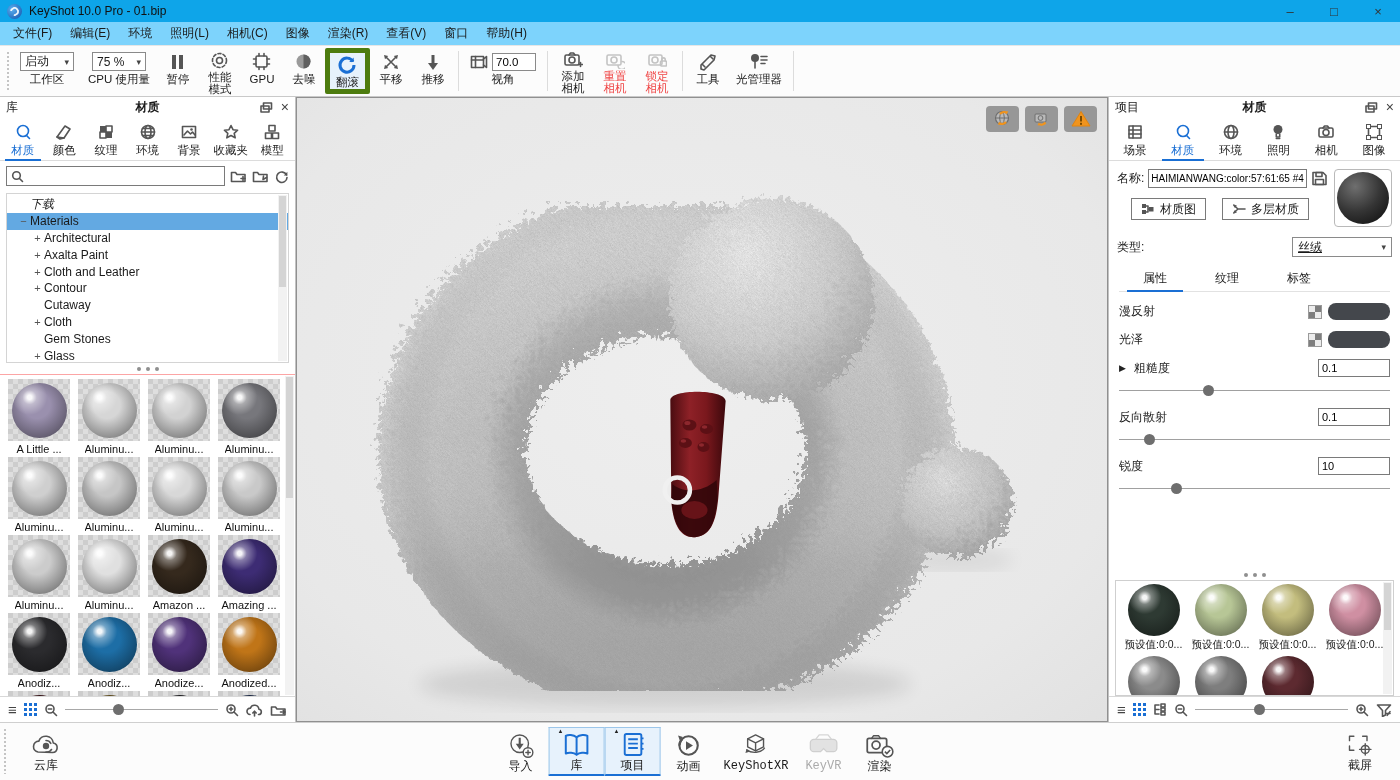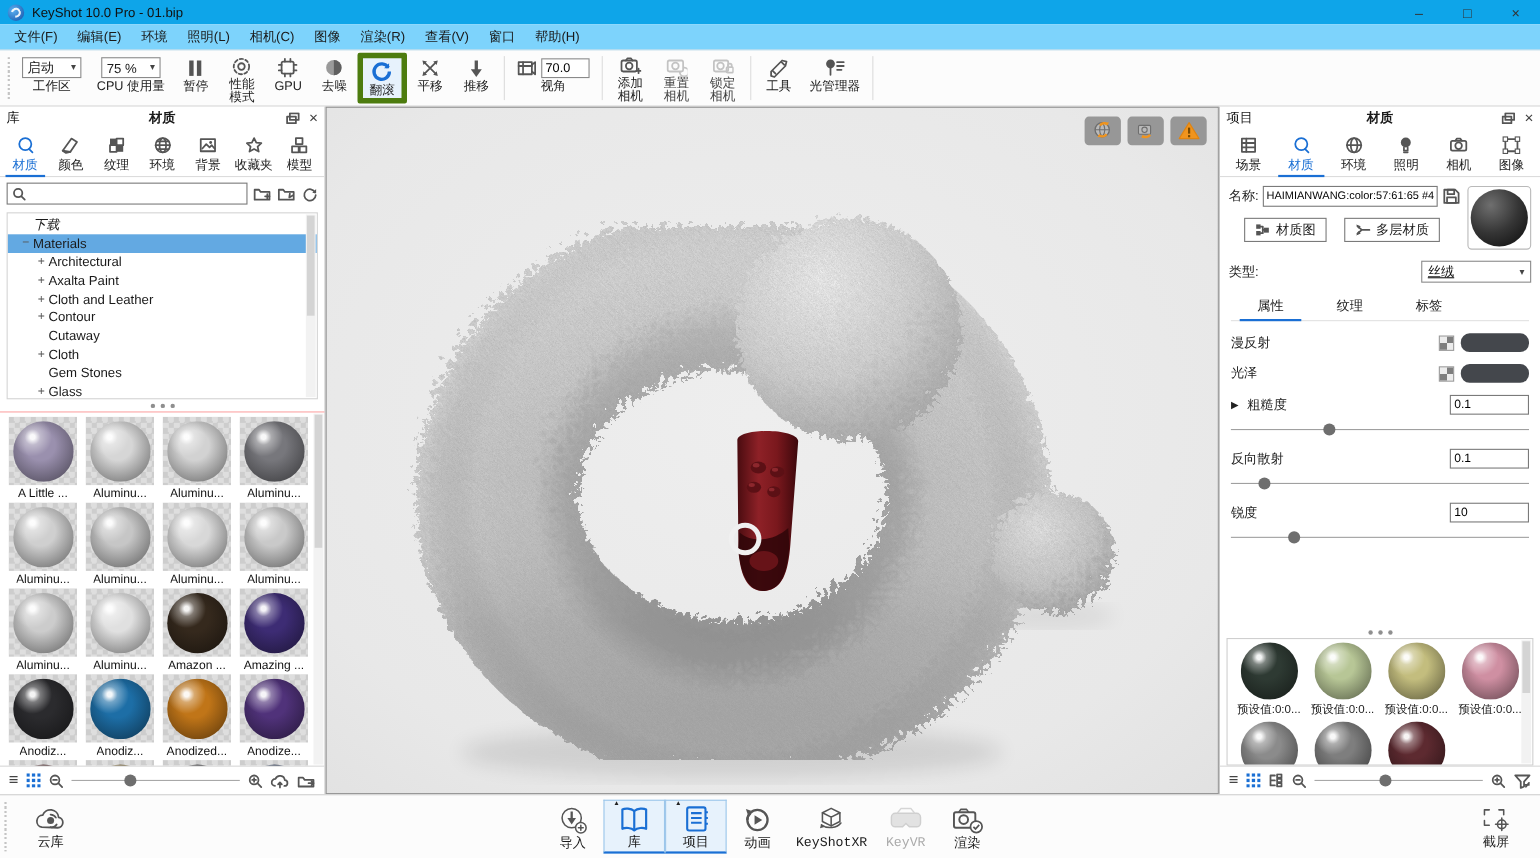"重置" .tb-item.disabled { color: #404040 -> #ef4444 }
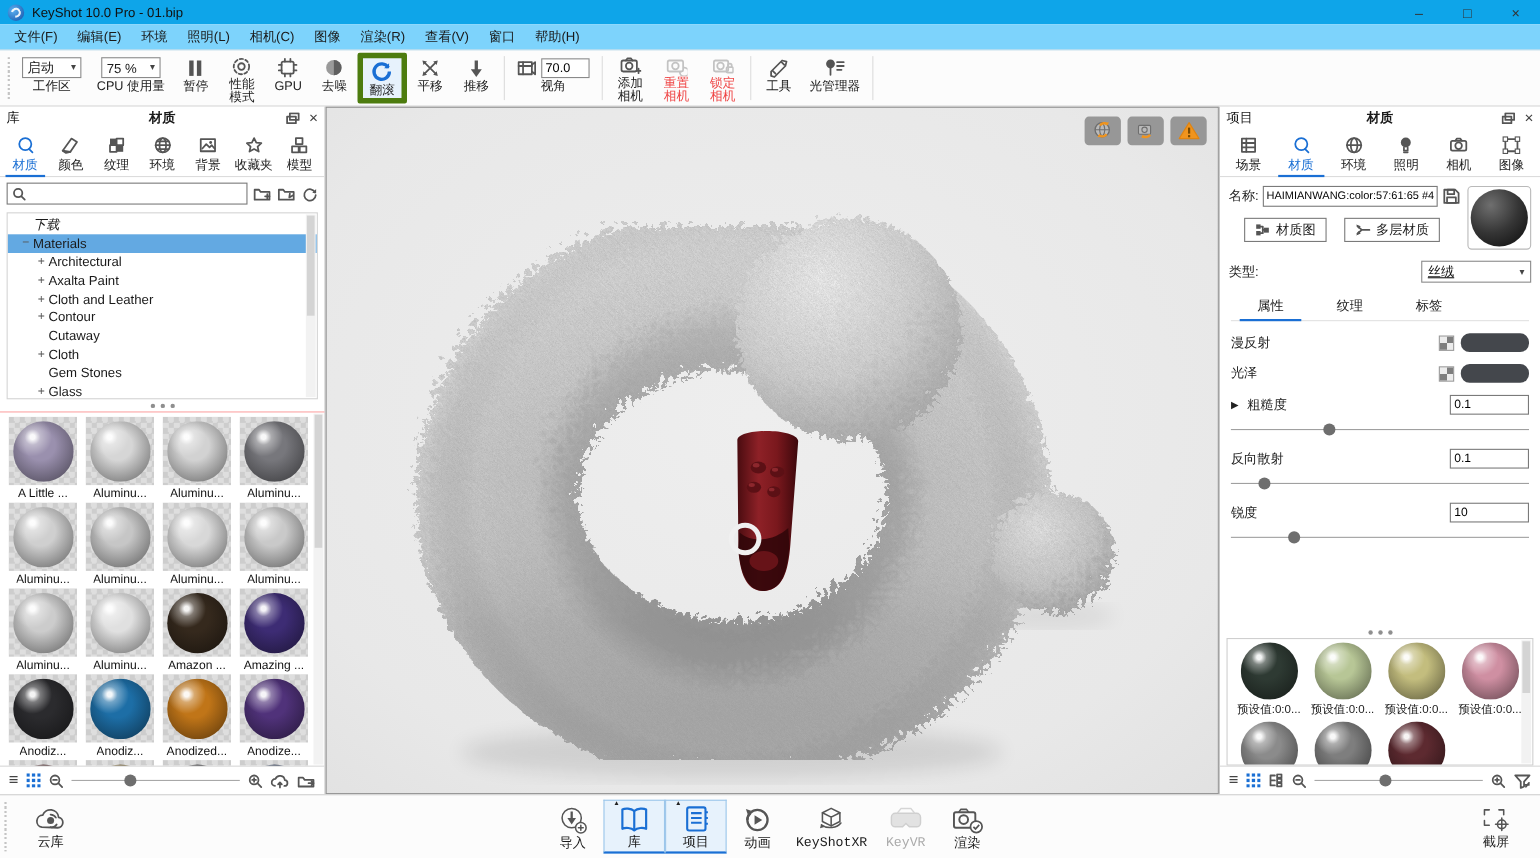"Anodized..." div.mat-cell { order: before "Anodize..." -> after "Anodize..." }
